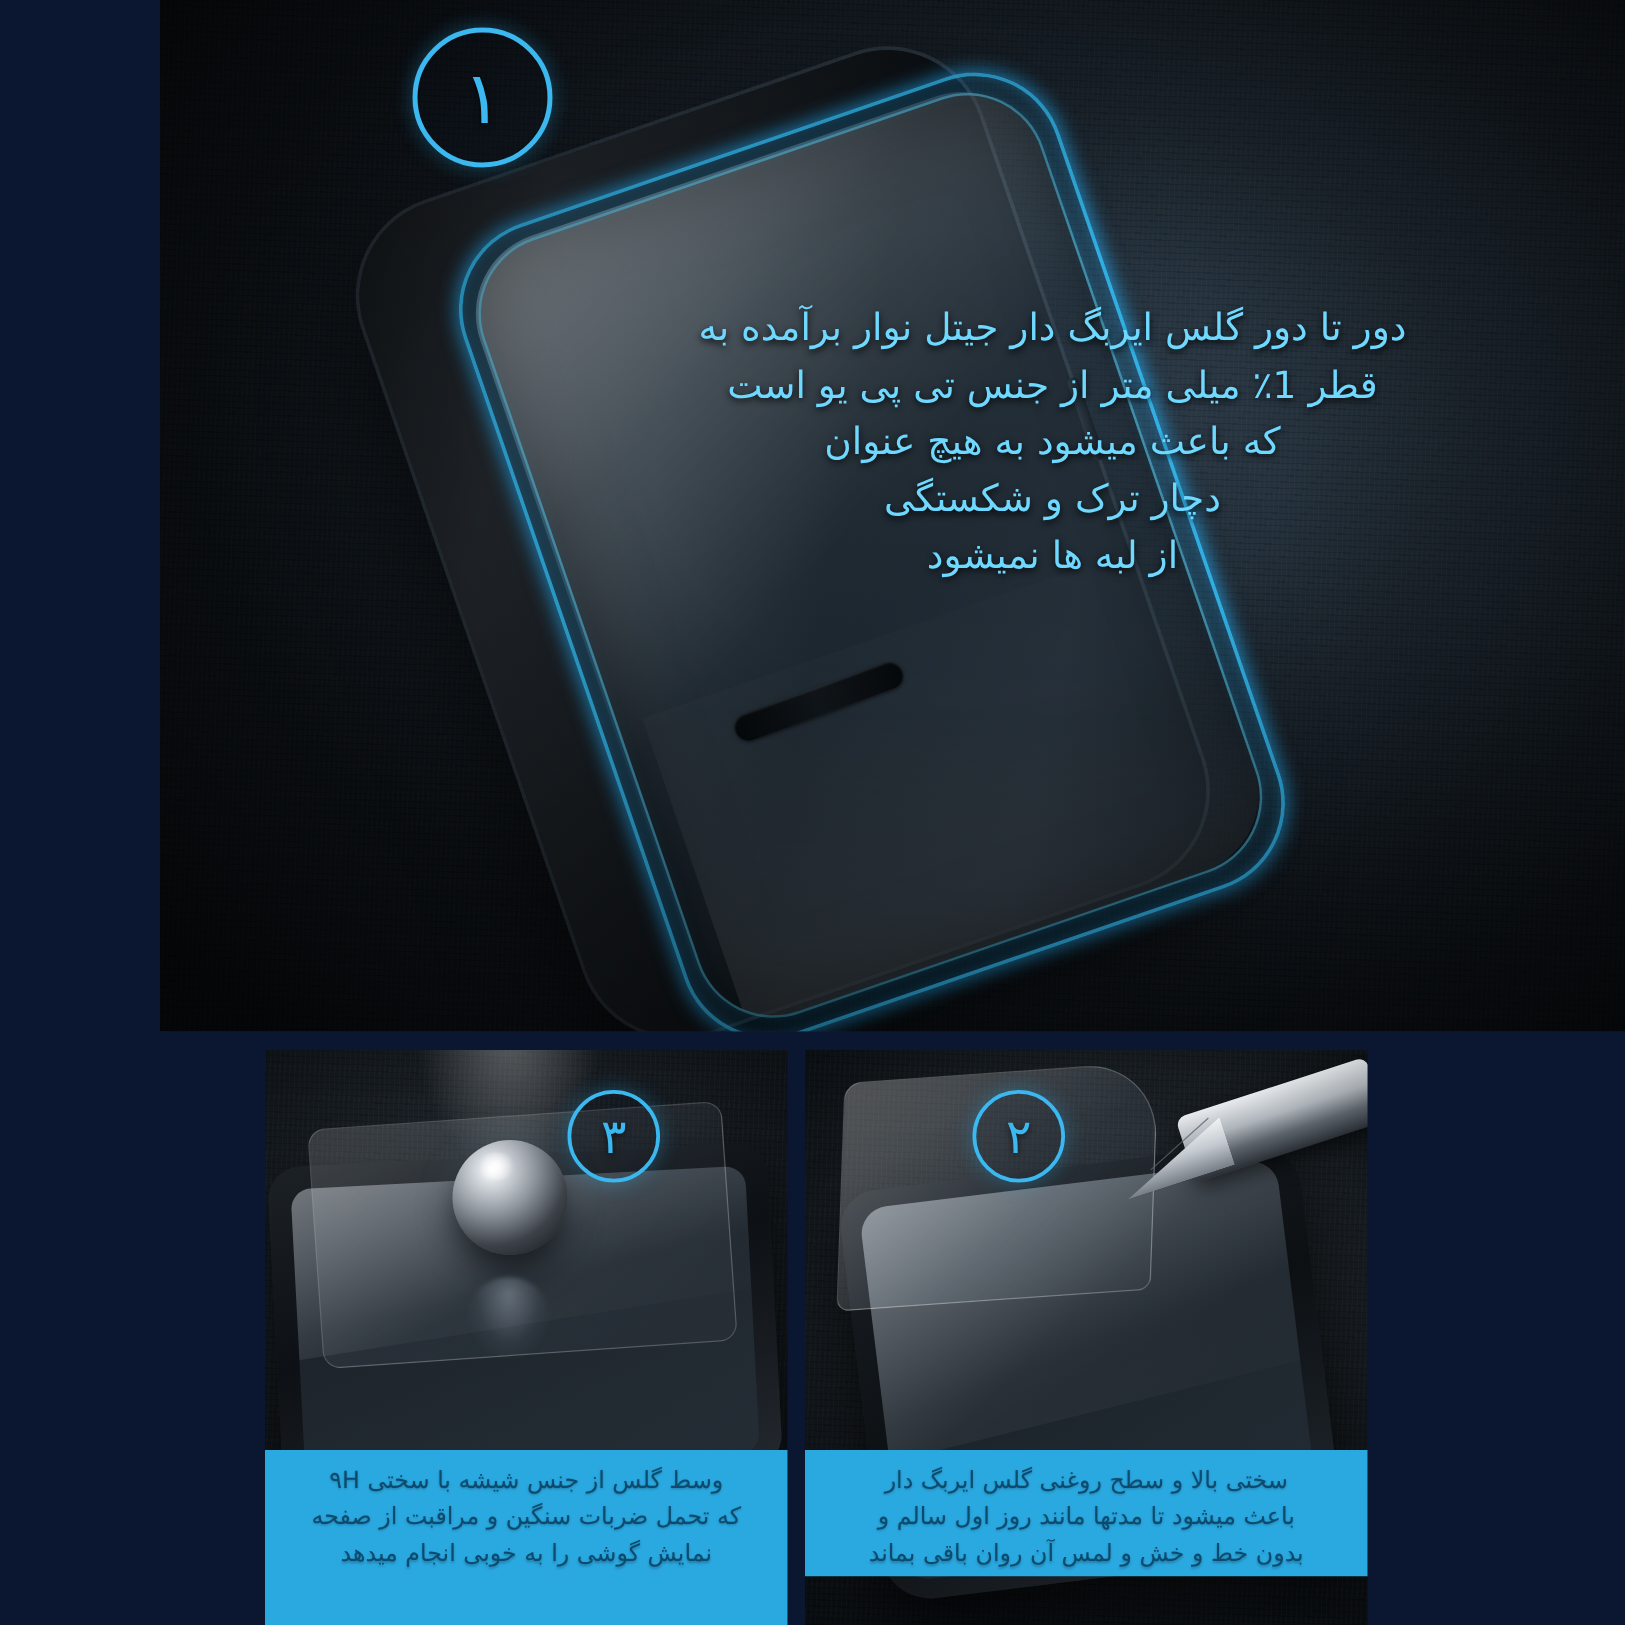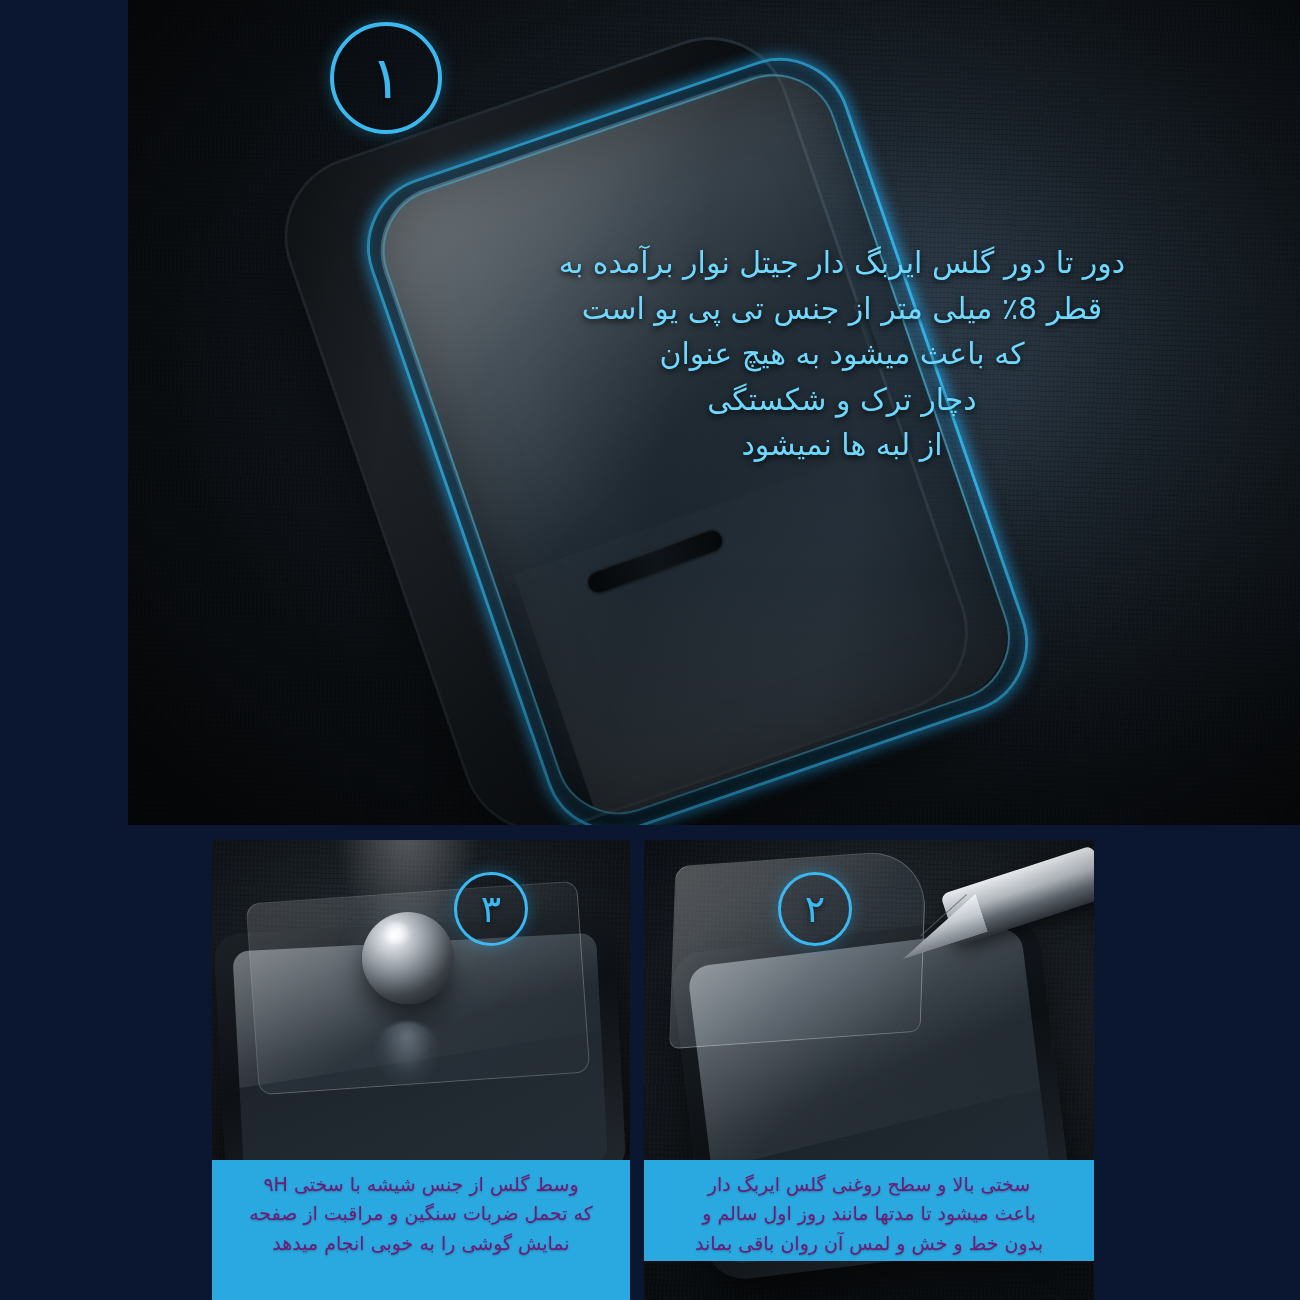"دور تا دور گلس ایربگ" div.panel-top-text { text: 8 -> 1 }
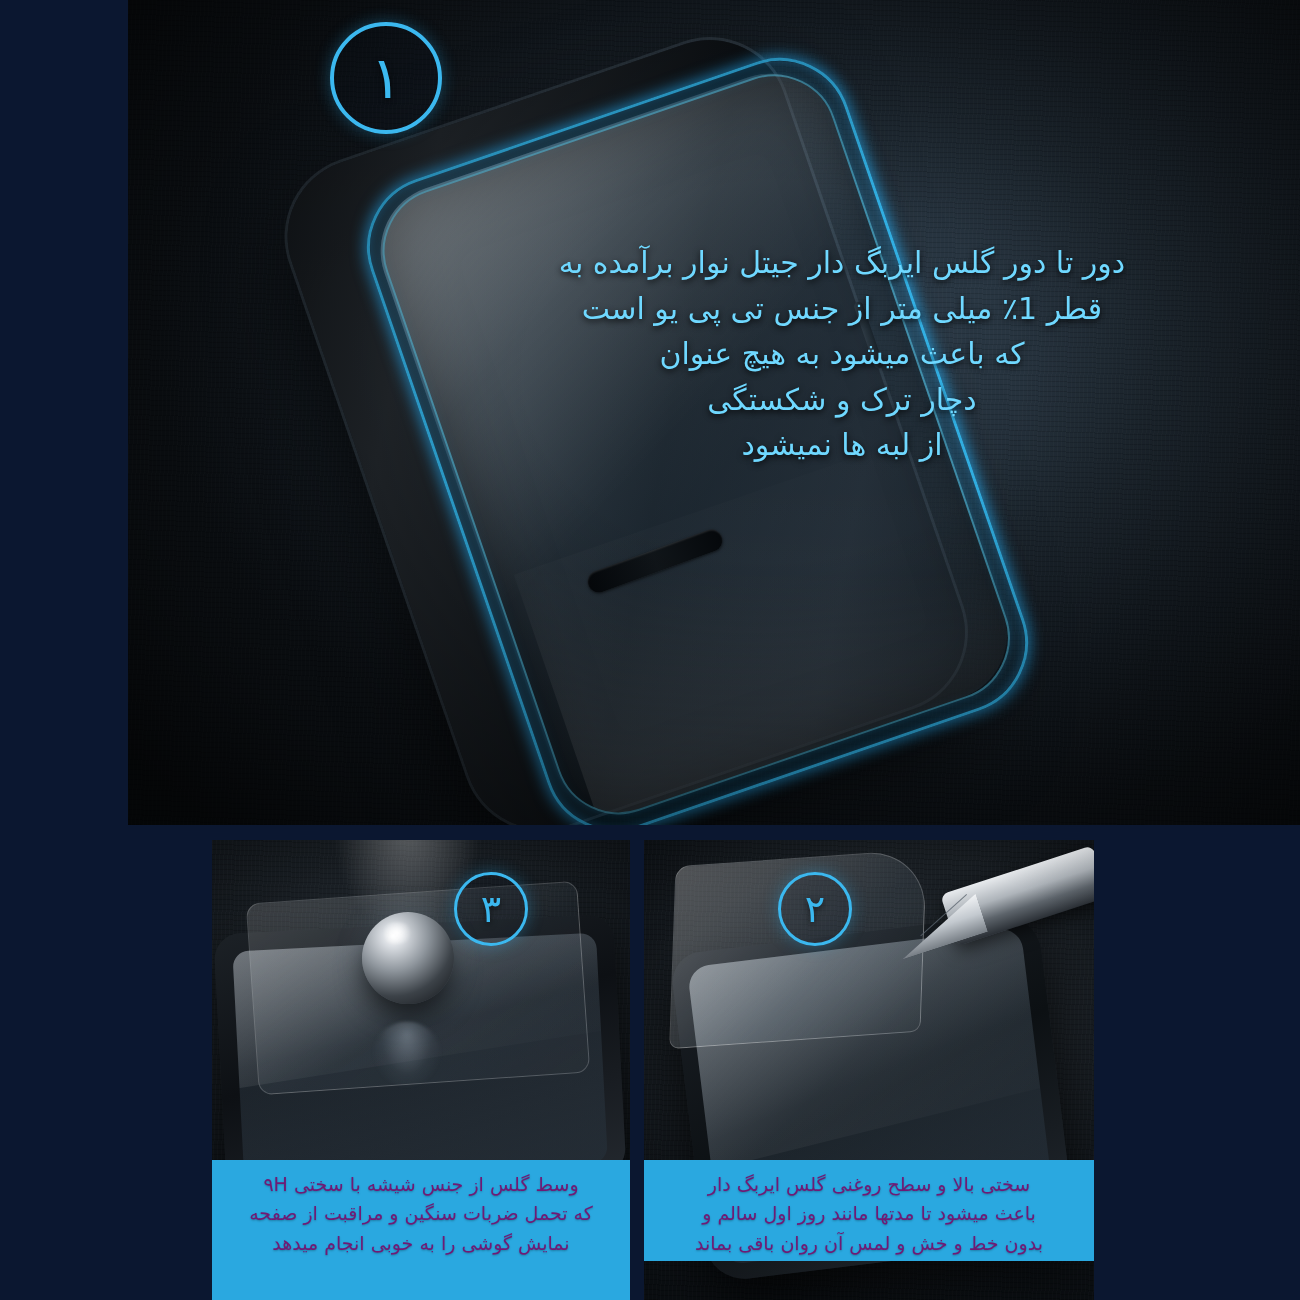"وسط گلس از جنس شیشه" .caption { color: #701a75 -> #0c4a6e }
